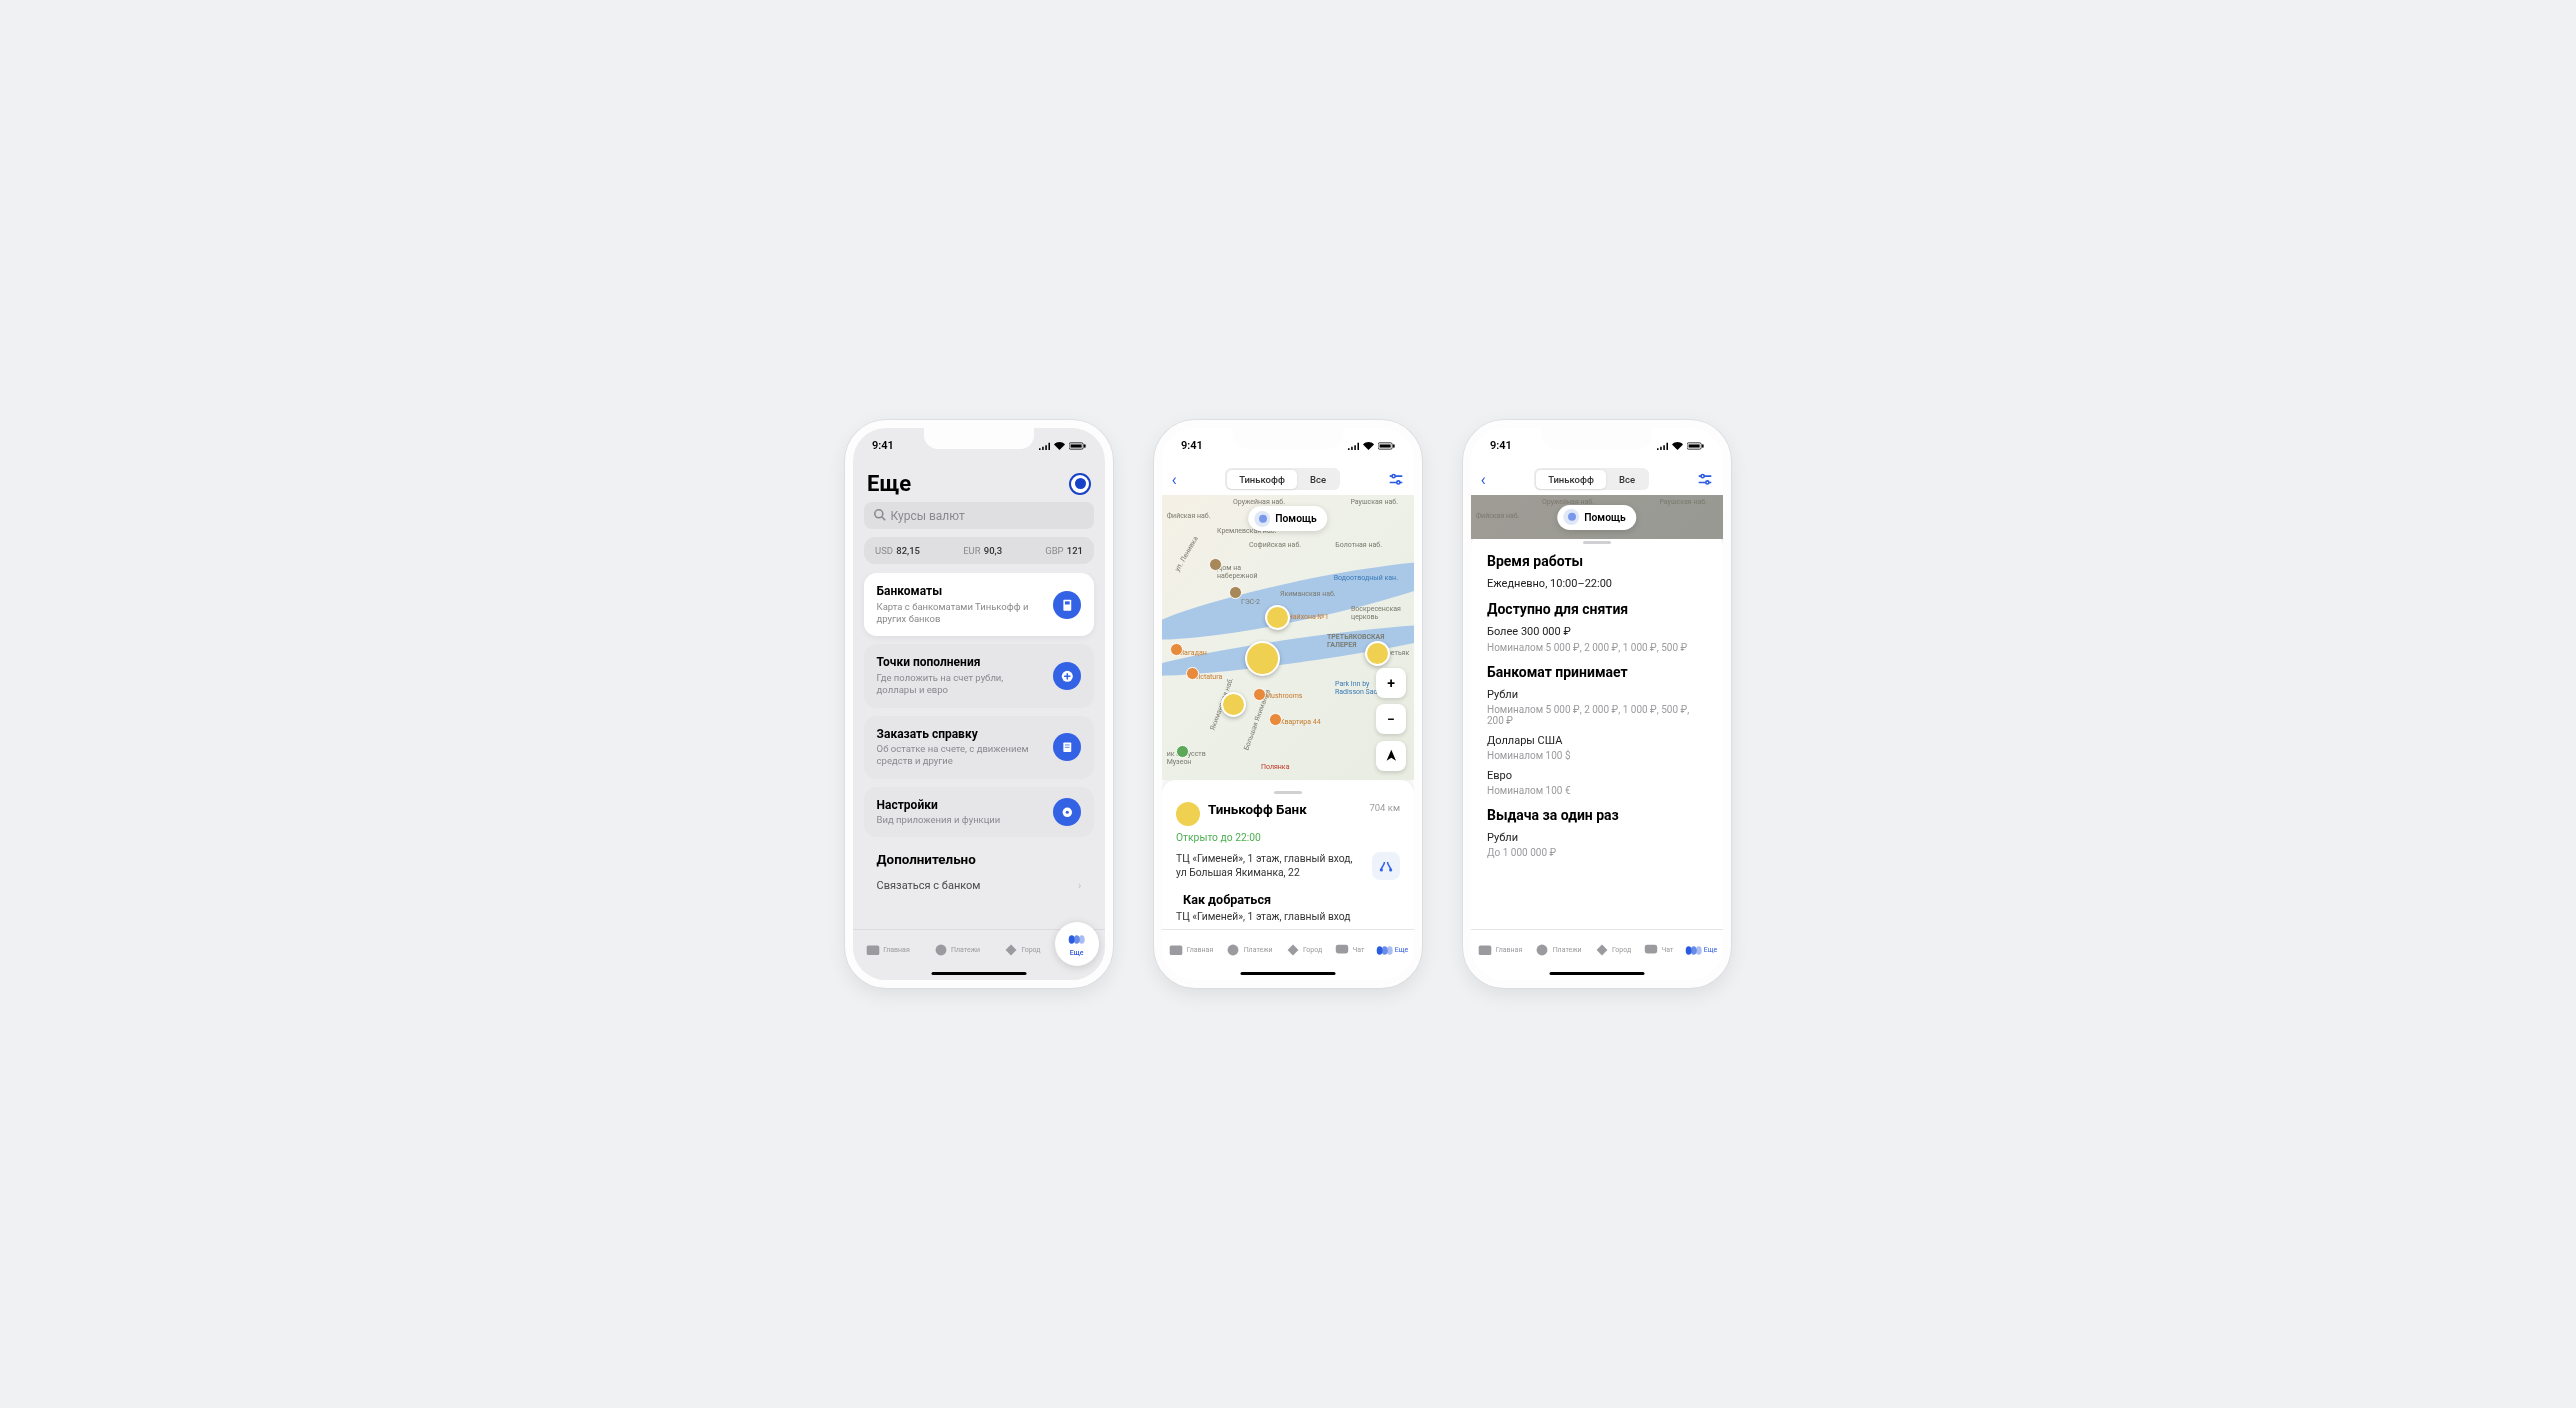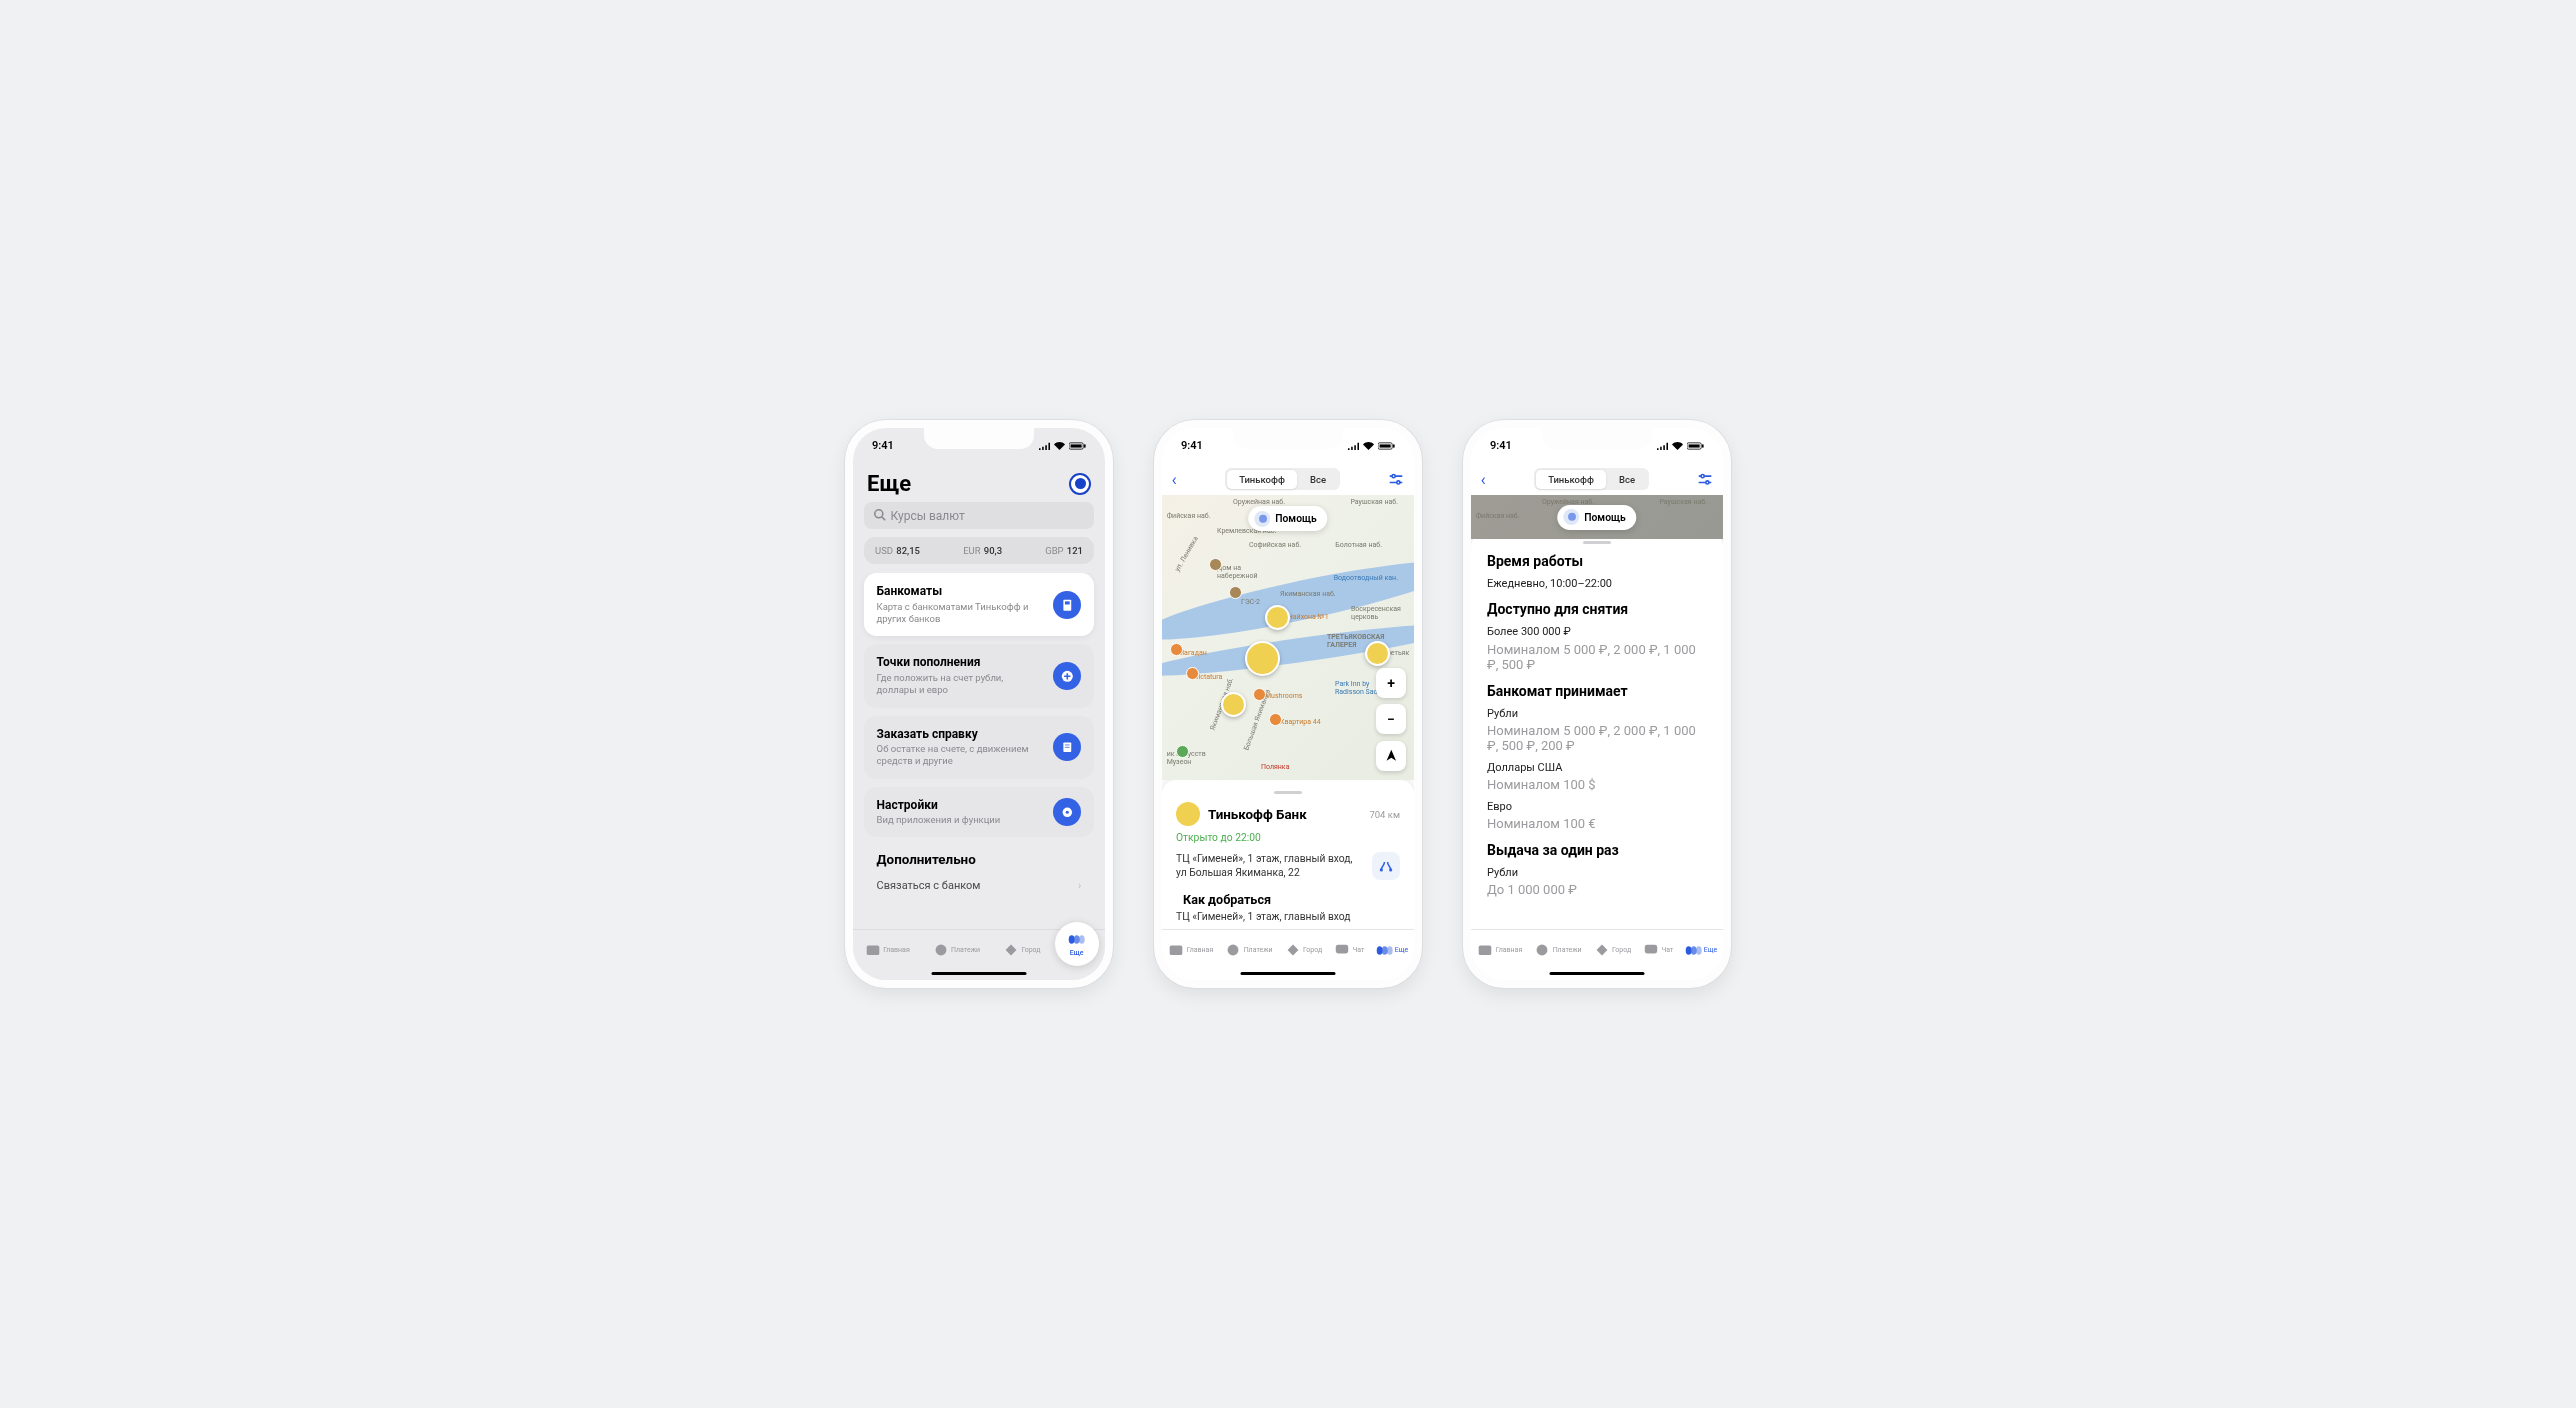"Номиналом 5 000 ₽, 2" .sf-sub { font-size: 13px -> 10px }
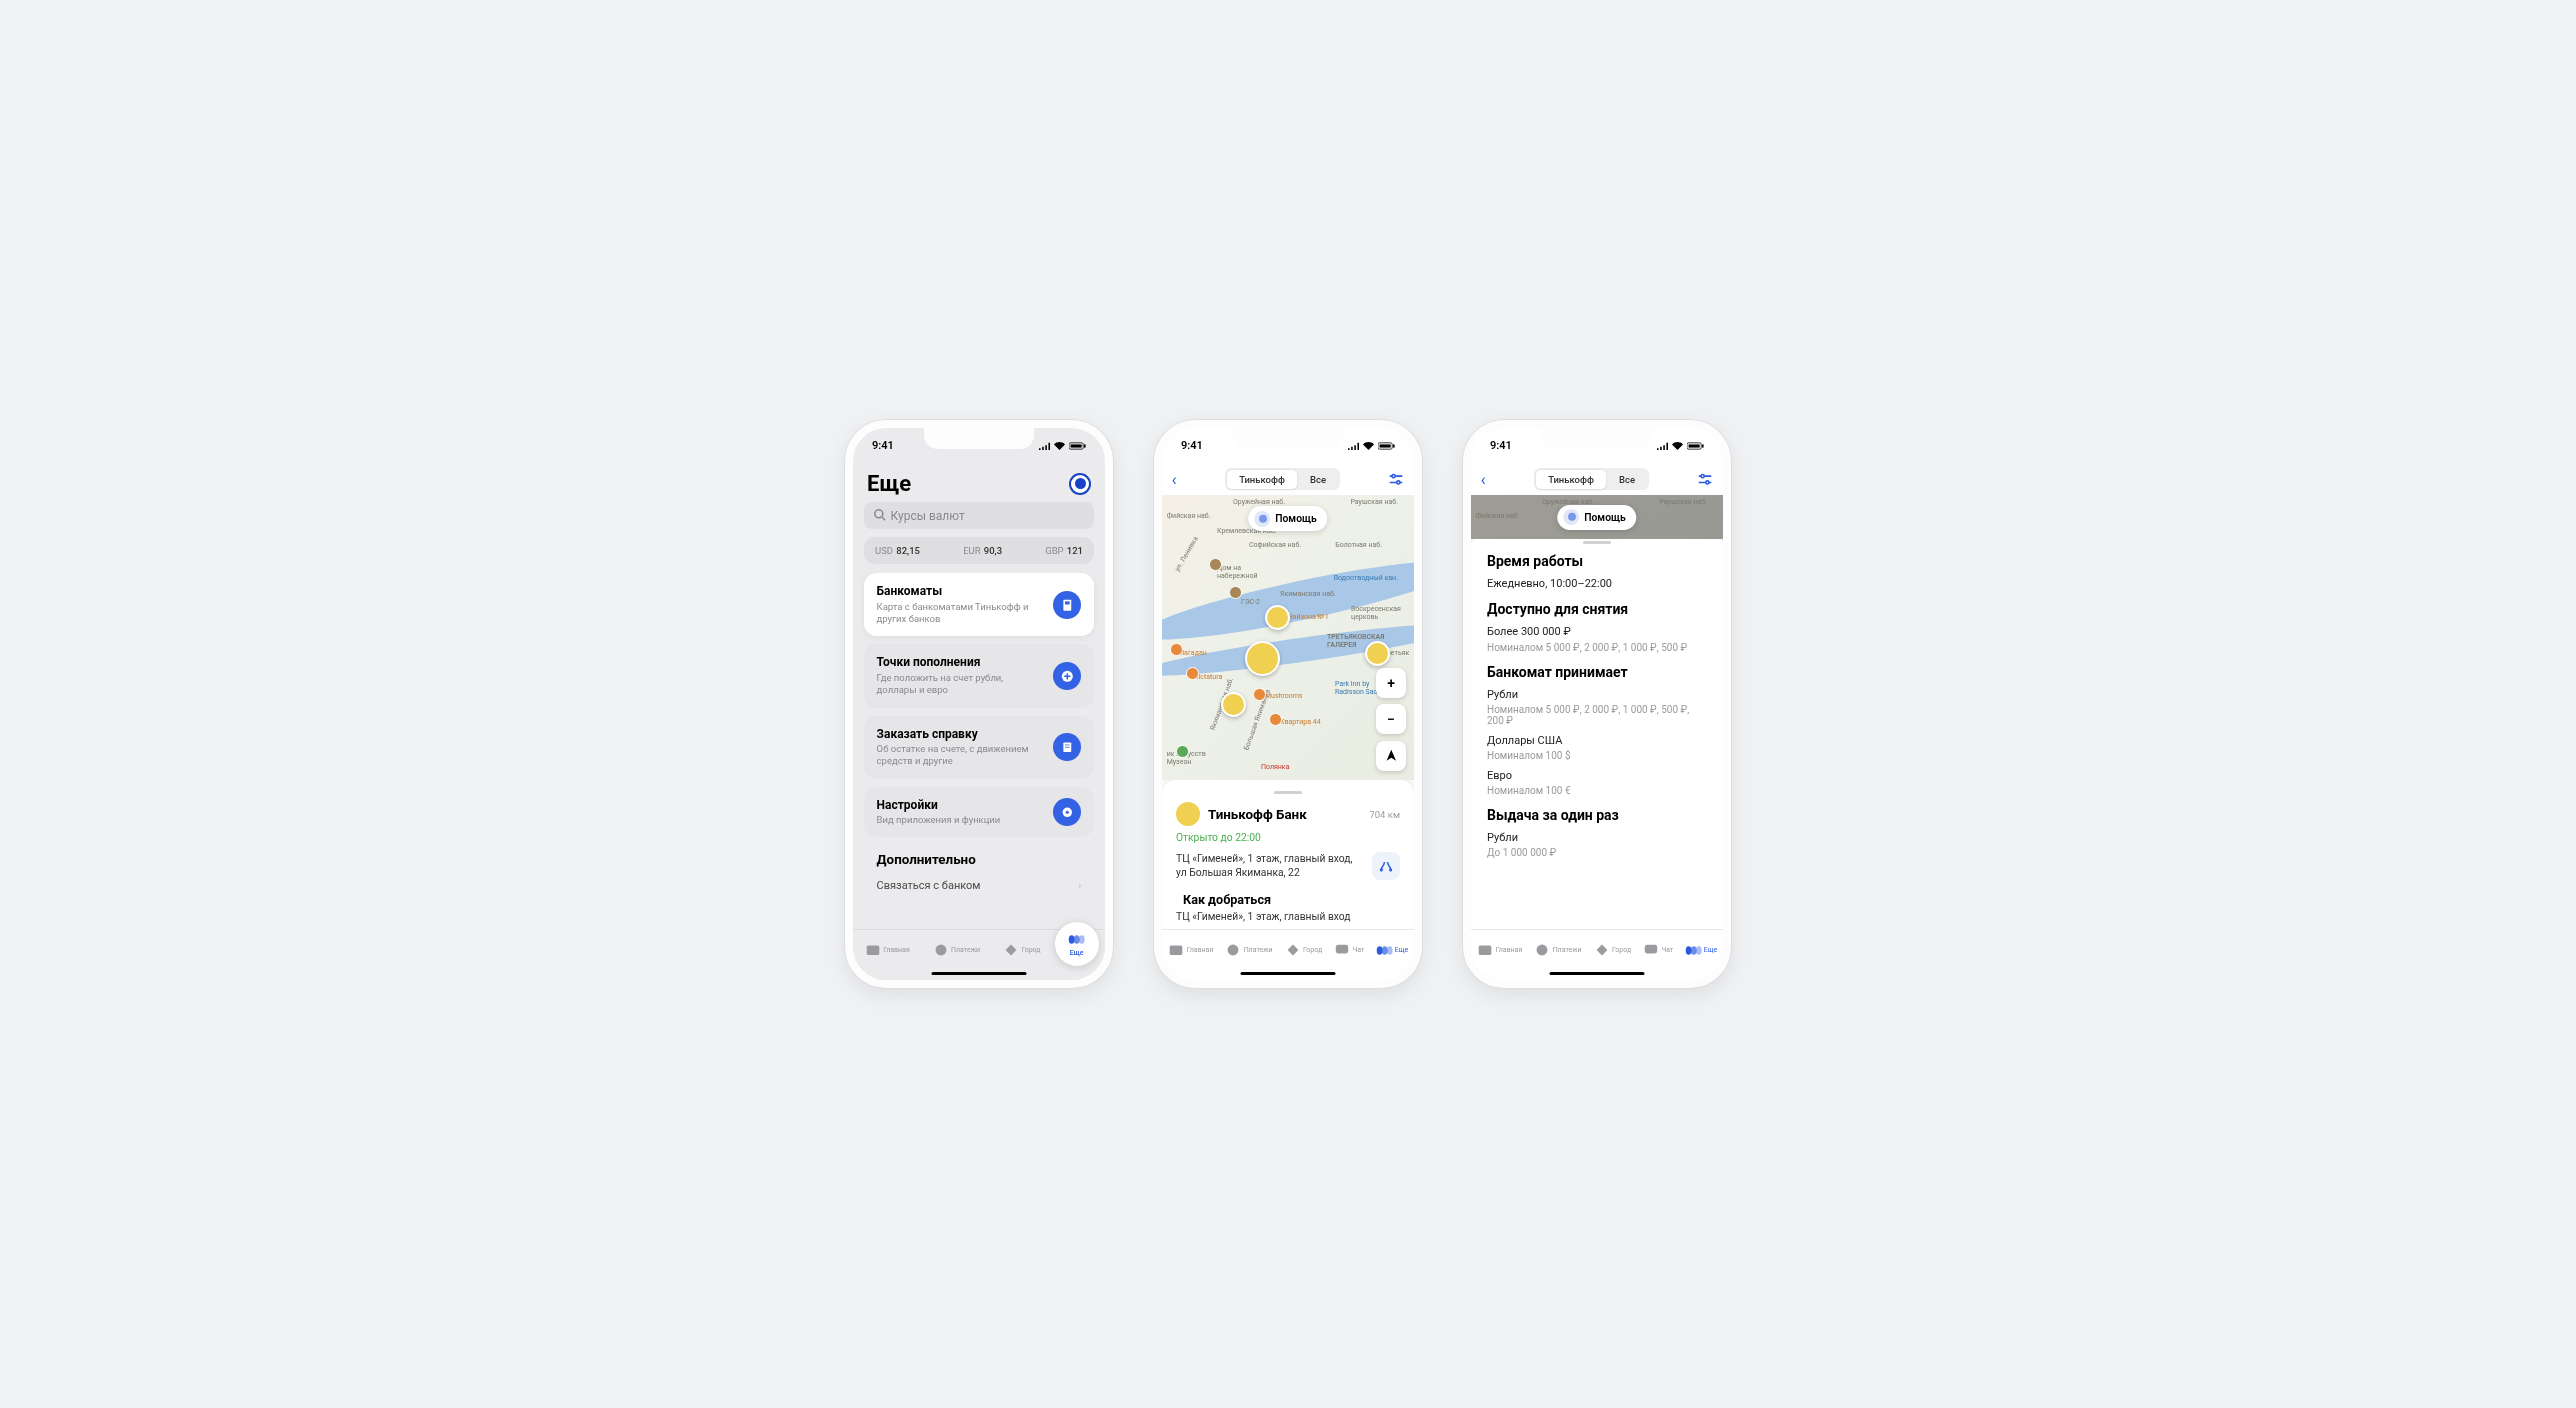"Тинькофф Банк" .sheet-row { align-items: center -> none }
